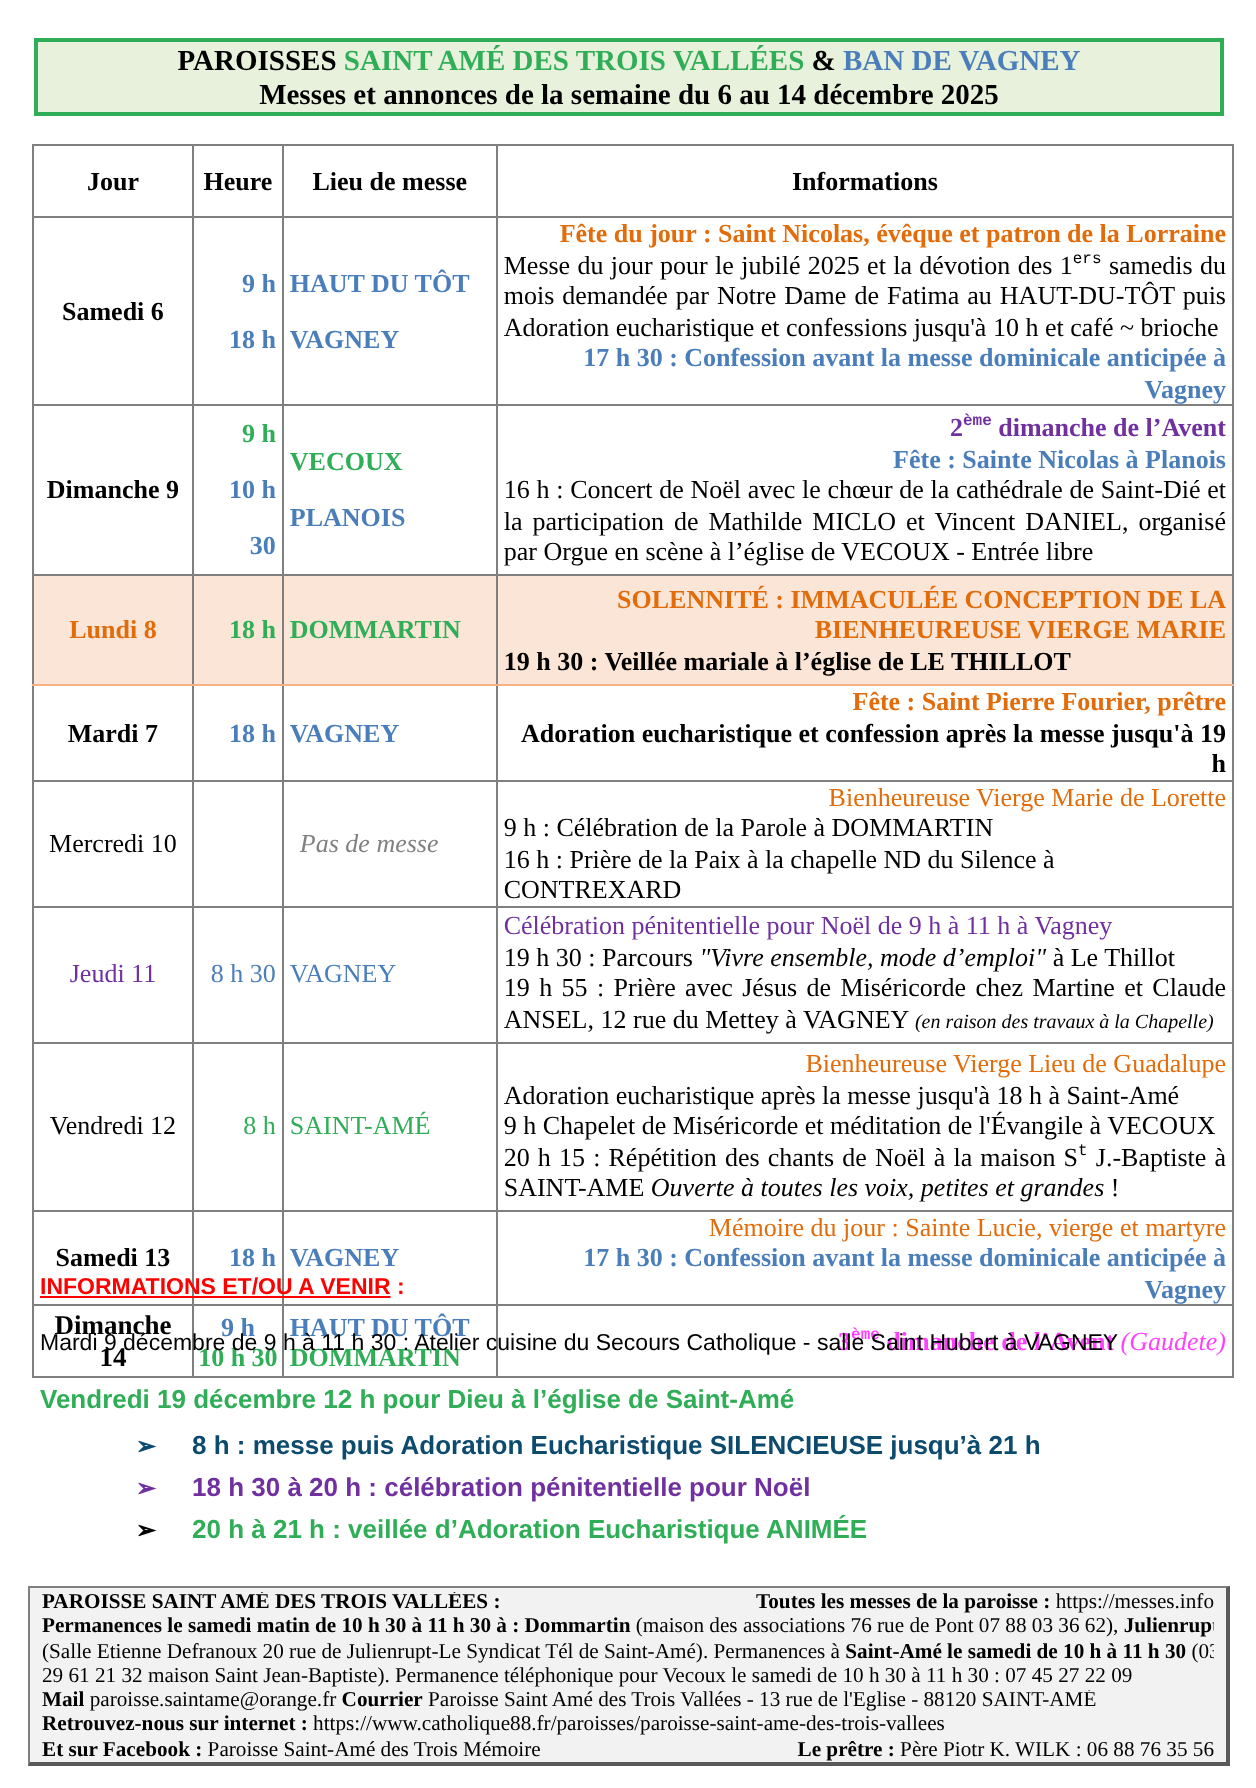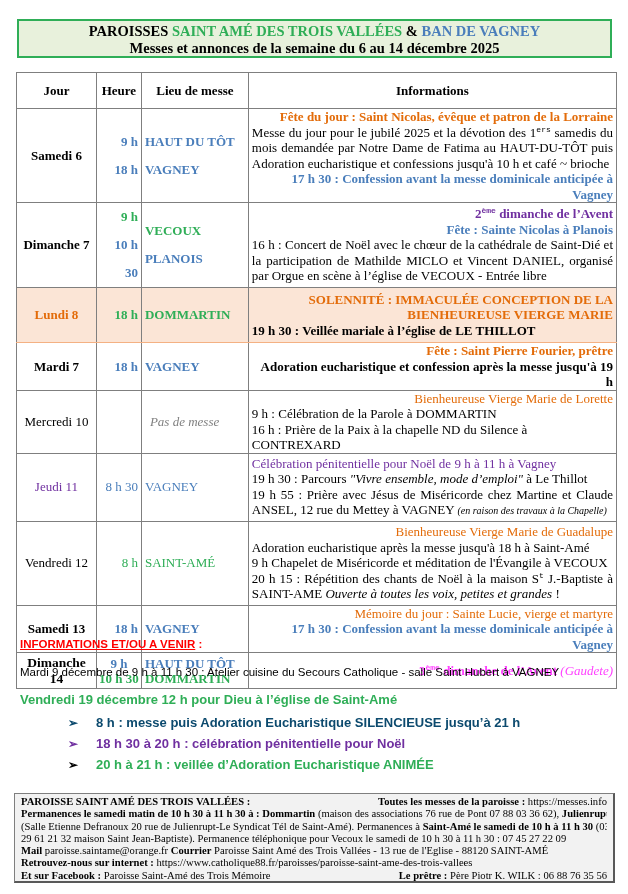"Dimanche 7" td.jour { text: 7 -> 9 }
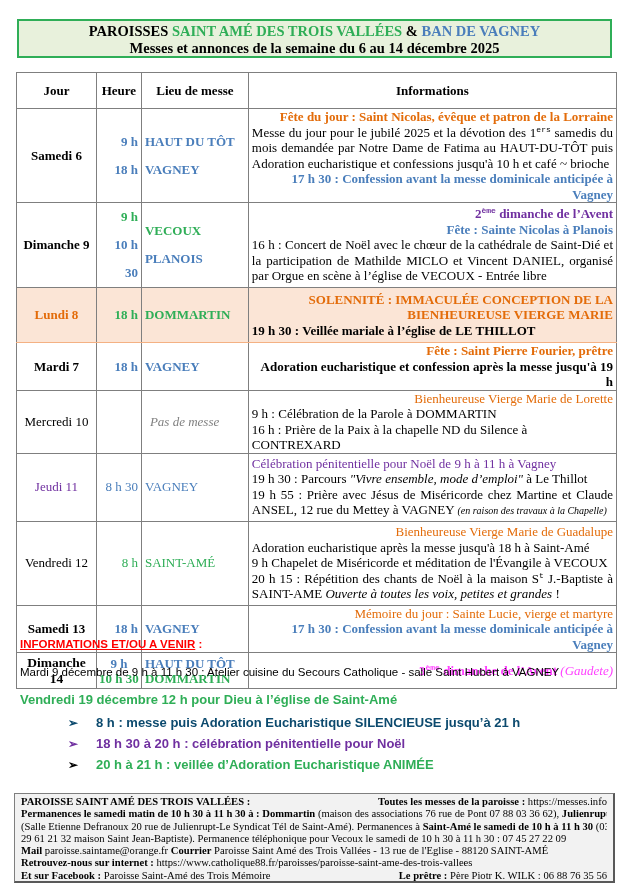"Bienheureuse Vierge Marie de Guadalupe" span.center { text: Marie -> Lieu }
